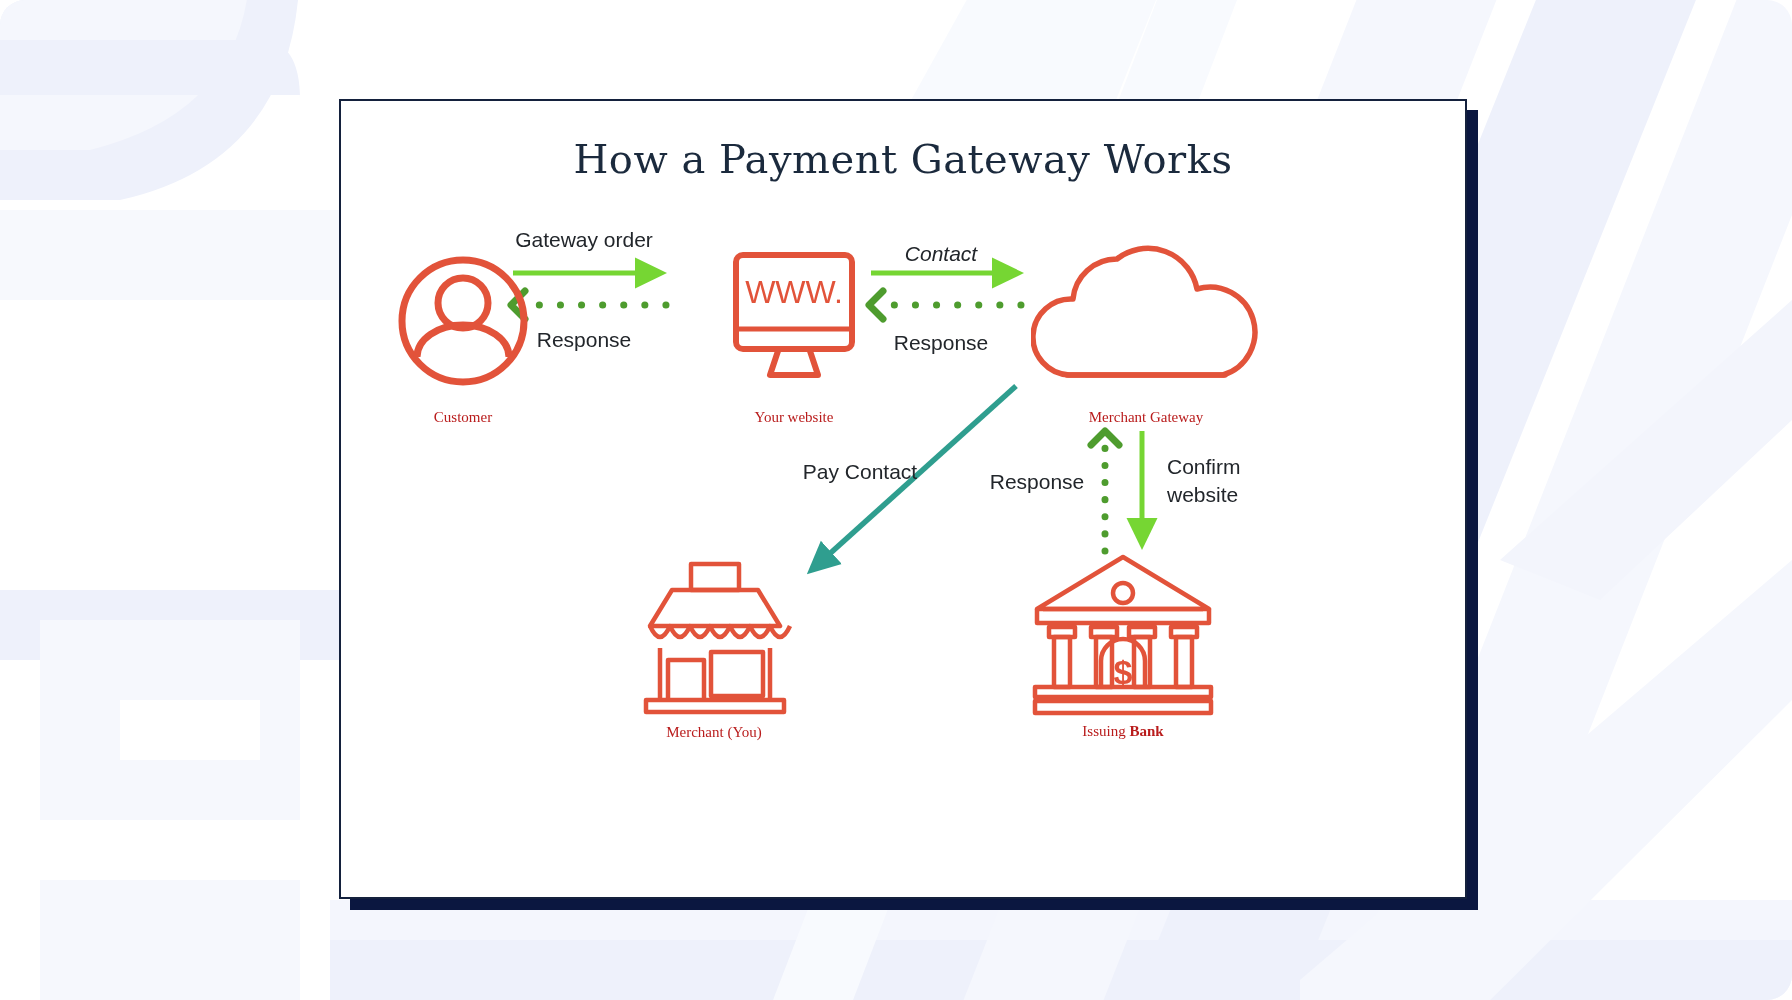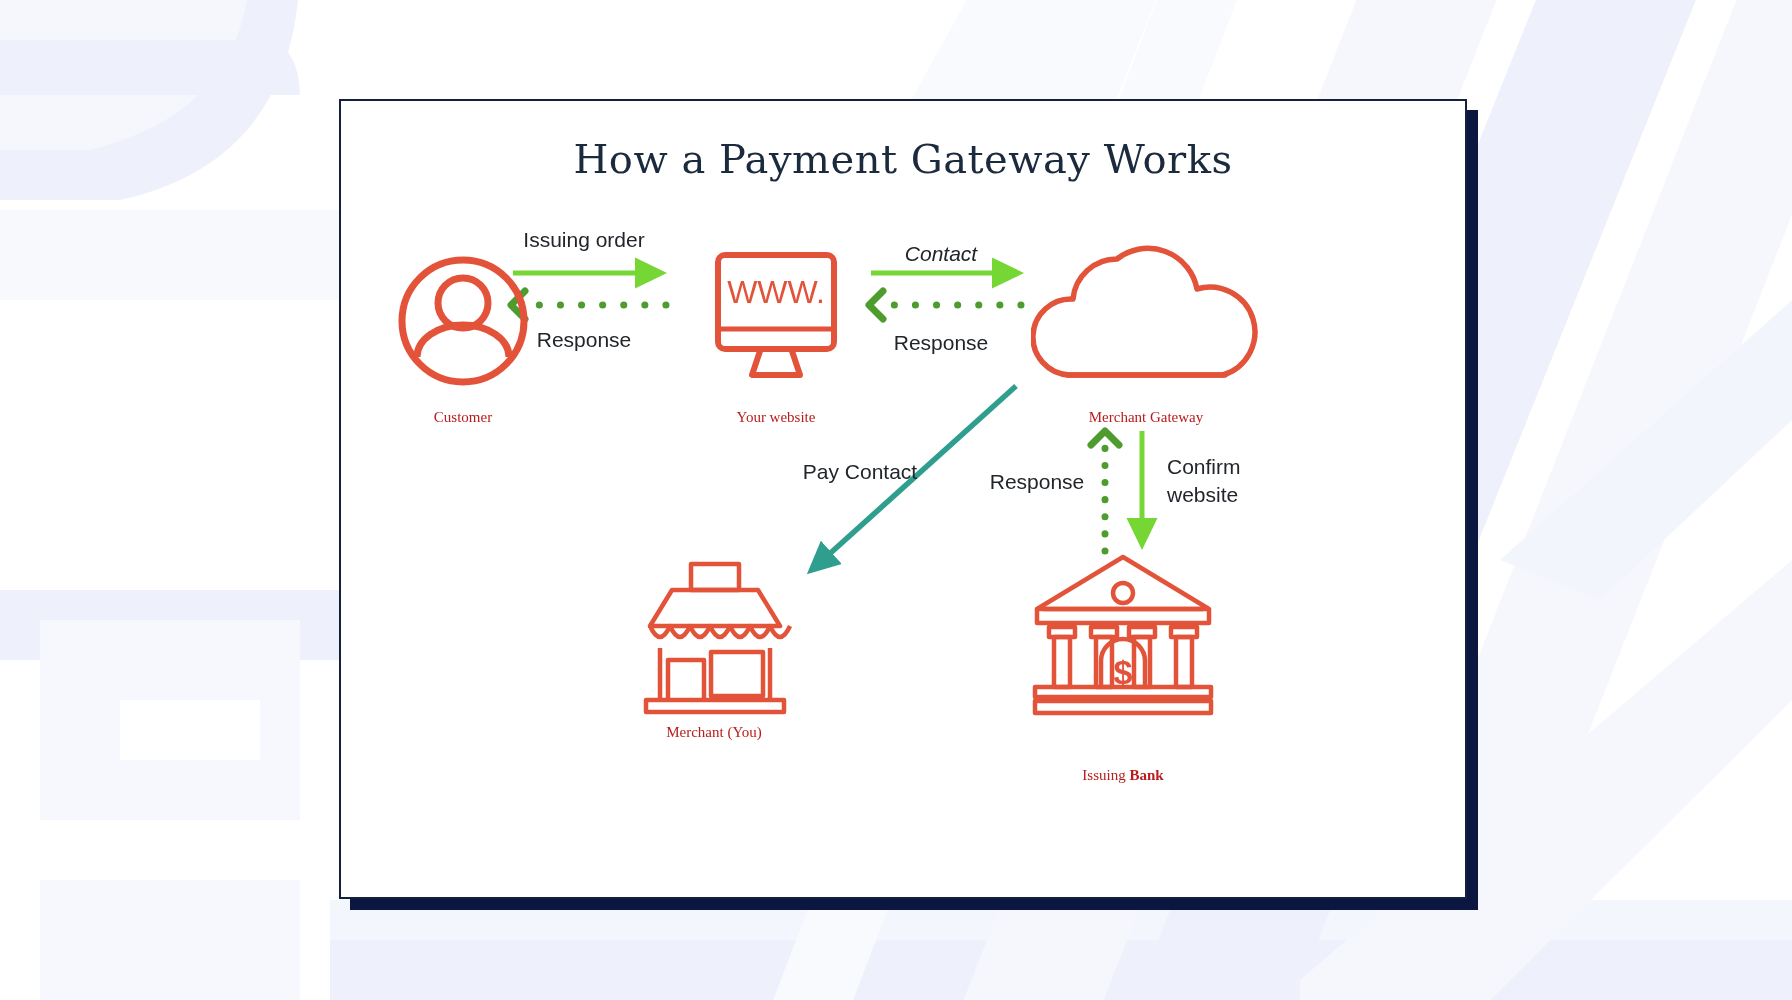"How a Payment Gateway Works" #page { border-radius: none -> 25px }
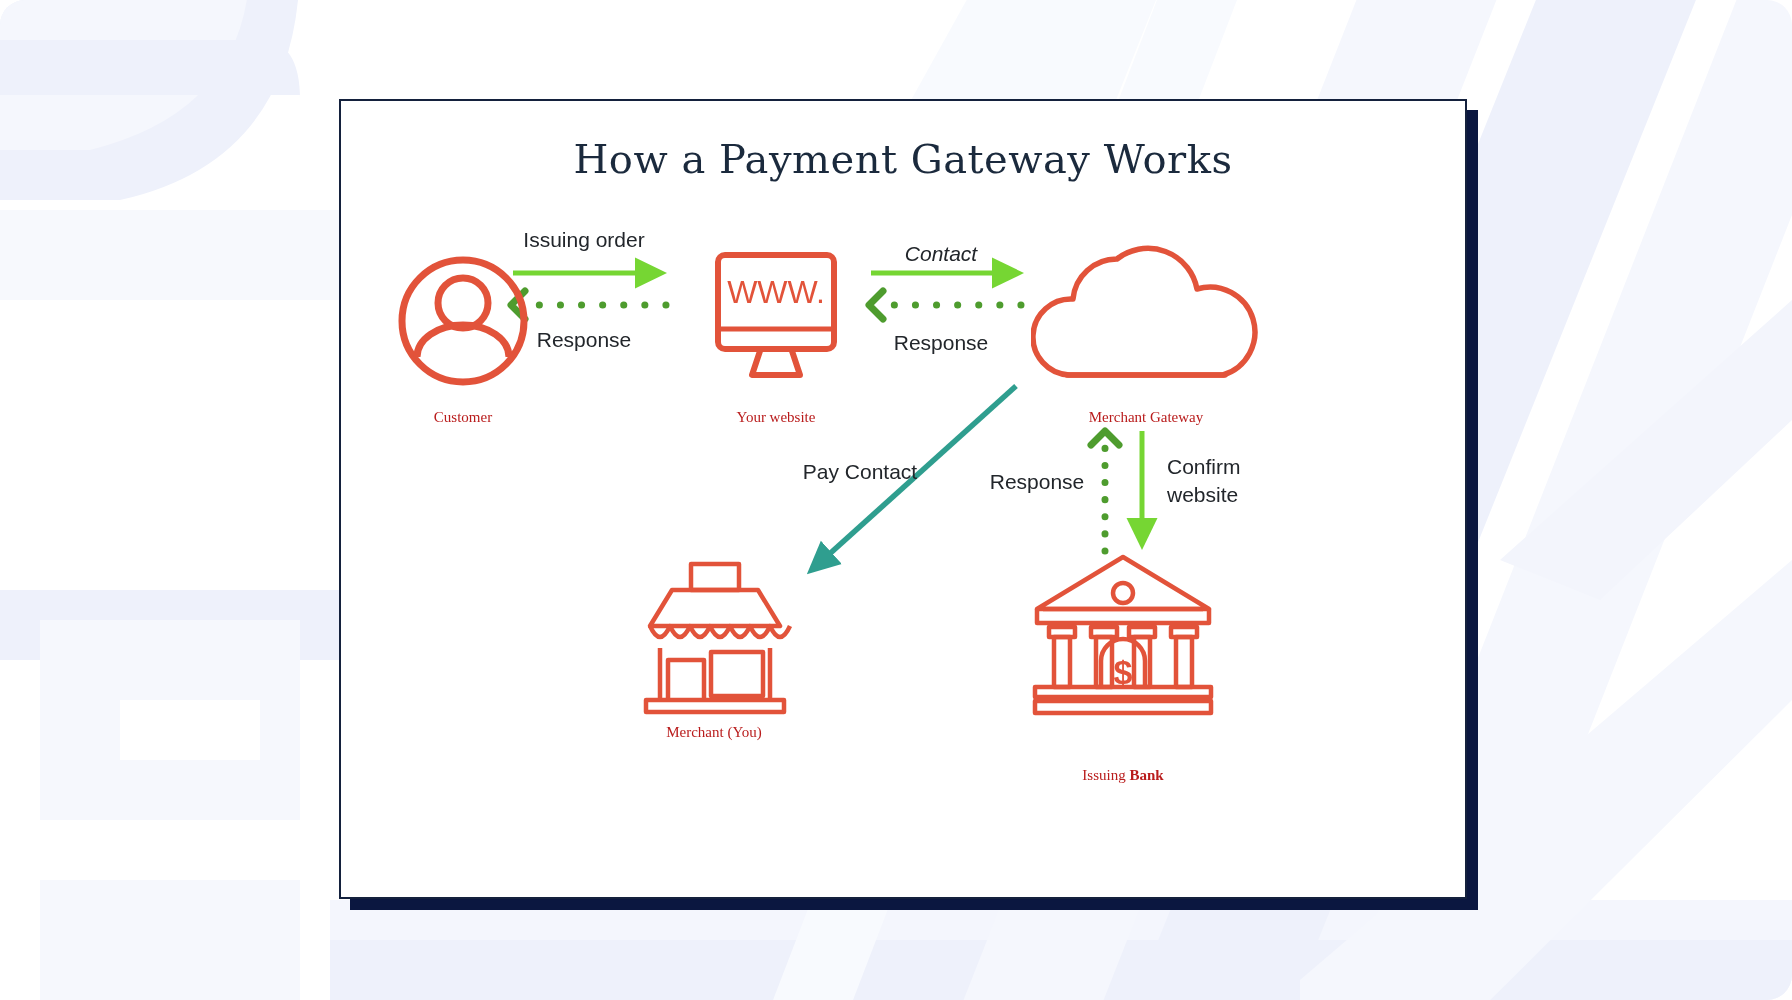"Issuing order" div.flow-label { text: Issuing -> Gateway }
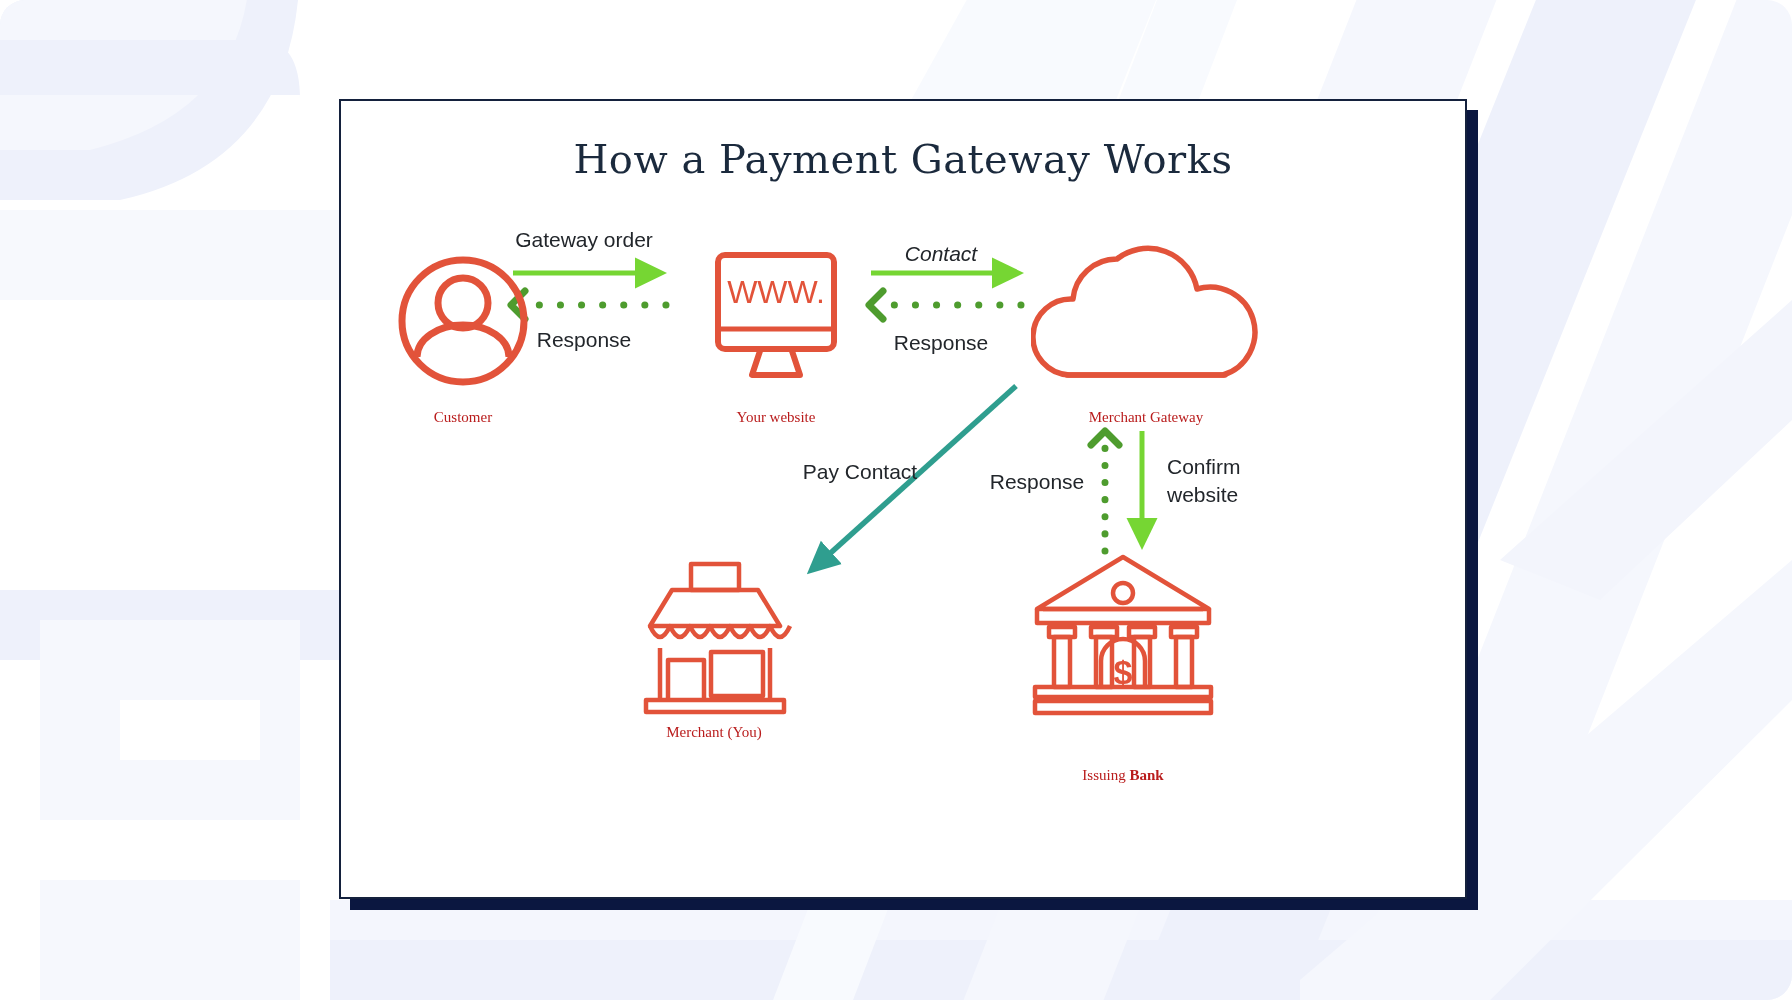"WWW." div.node { left: 345px -> 363px }
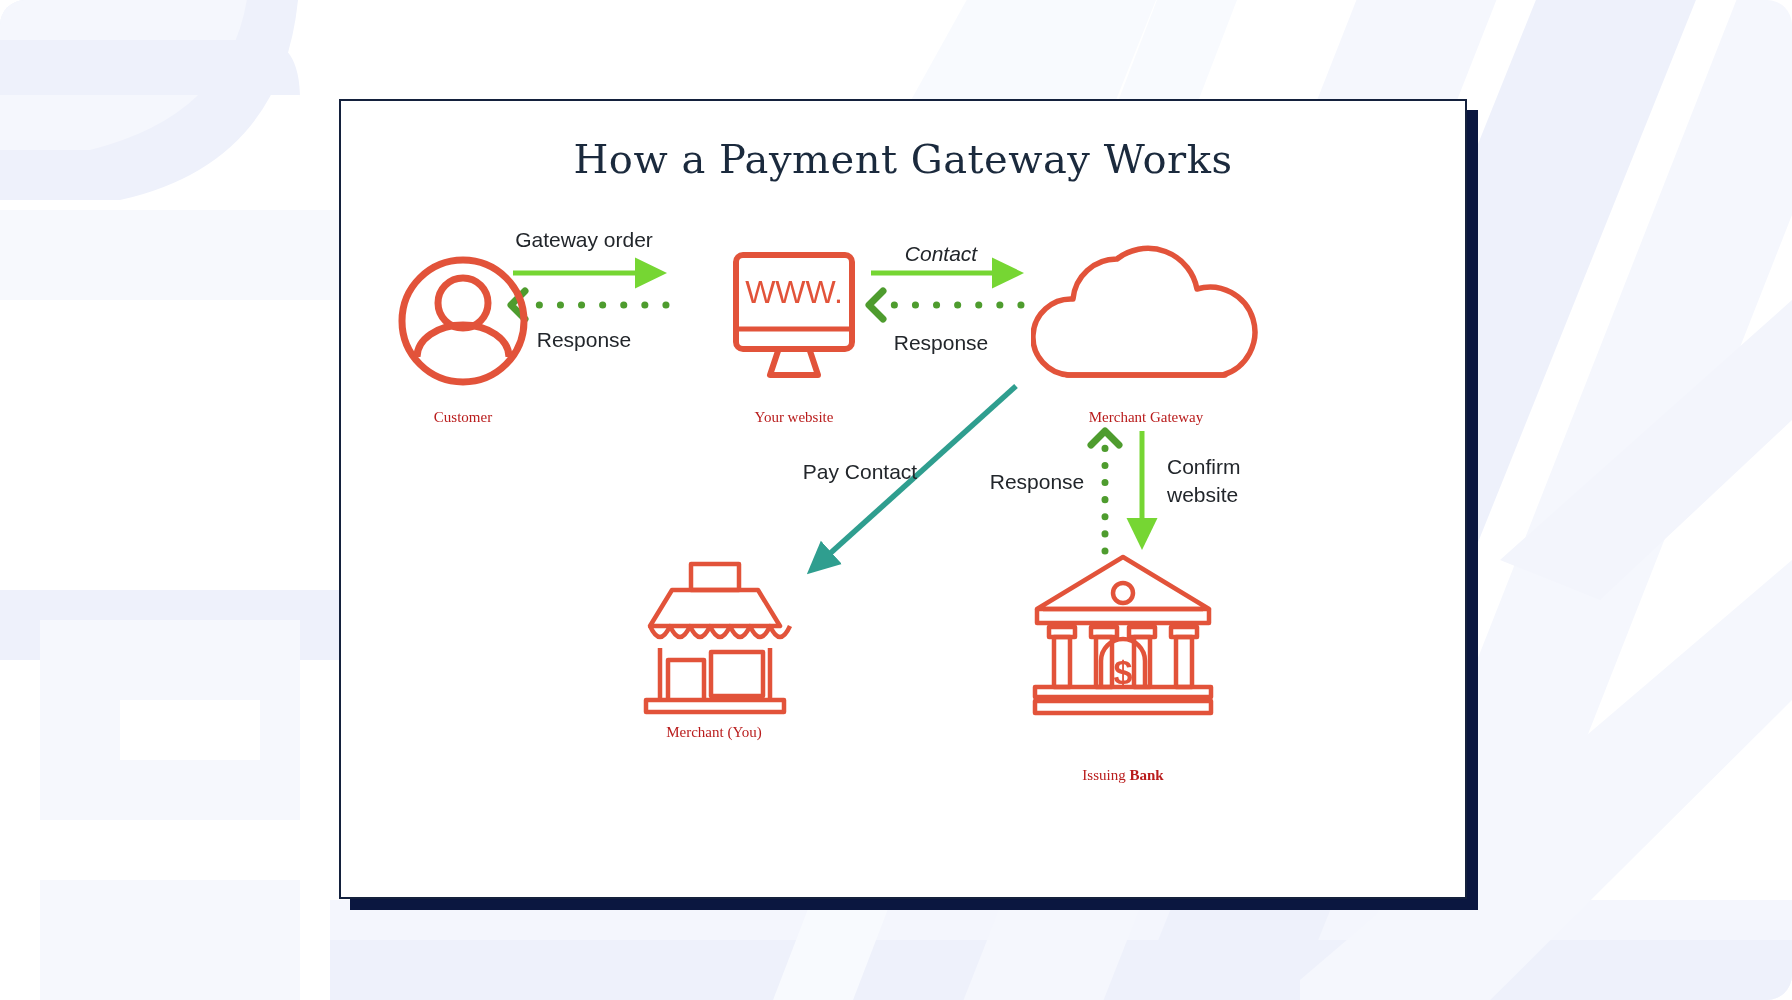"Issuing Bank" div.node-label { margin-top: 44px -> none }
